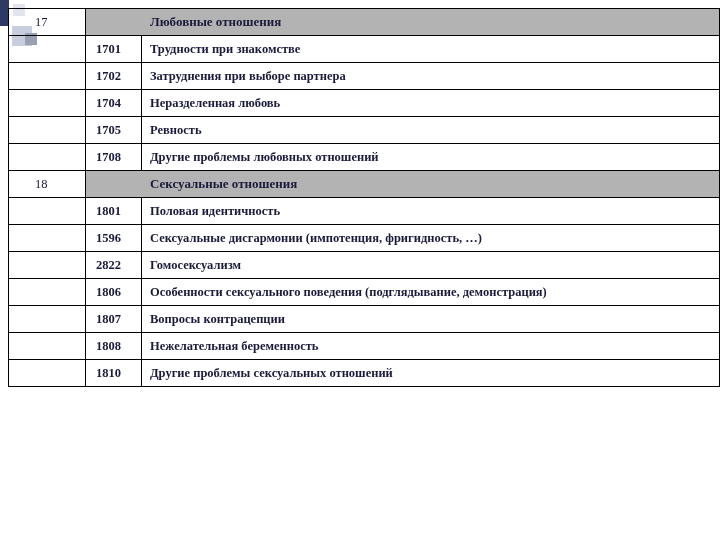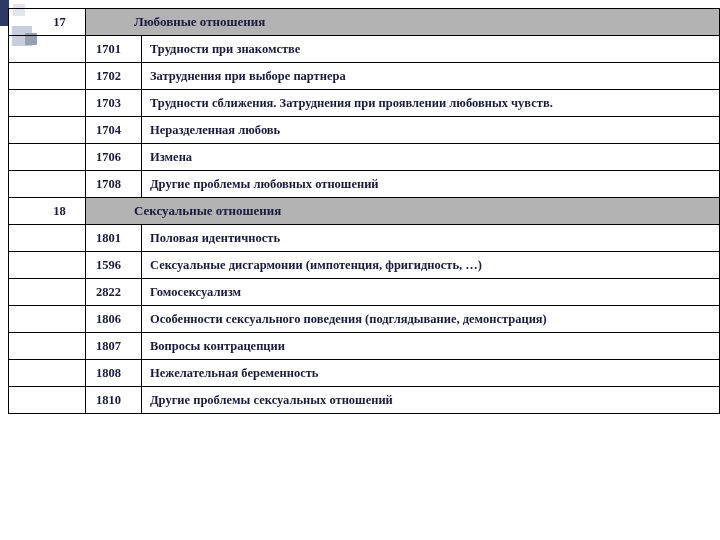"17" .class-table td.col-main { font-weight: bold -> normal; text-align: center -> none }
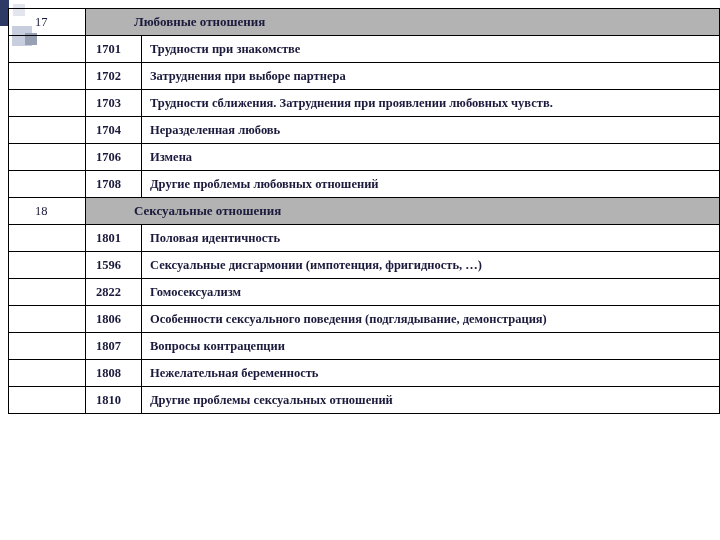"Любовные отношения" .class-table td.section-title-cell { padding-left: 48px -> 64px }
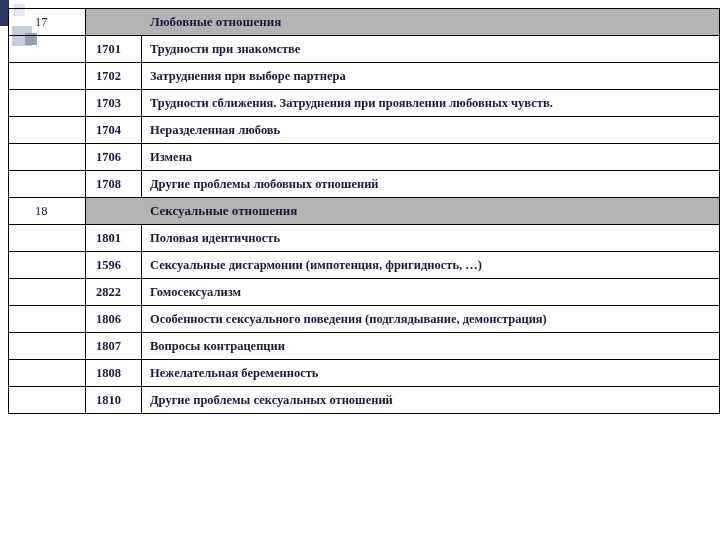"1703" tr { html: <tr> <td></td> <td>1703</td> <td>Трудности сближения. Затруднения при проявлении любовных чувств.</td> </tr> -> none }
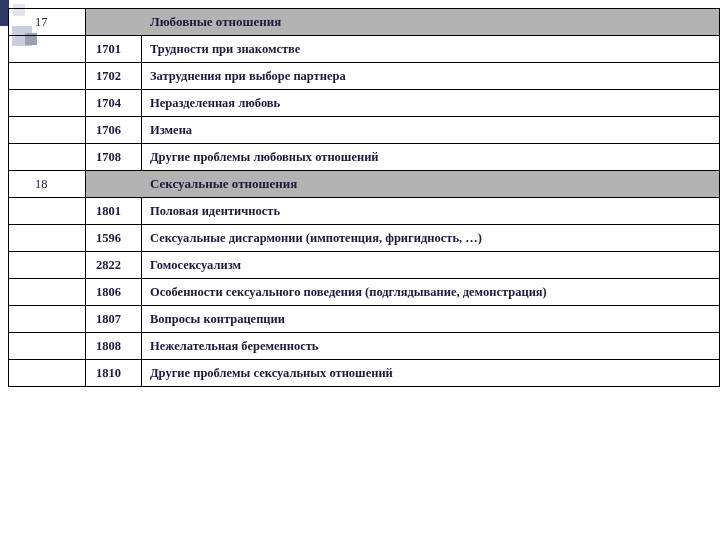"1705" tr { html: none -> <tr> <td></td> <td>1705</td> <td>Ревность</td> </tr> }
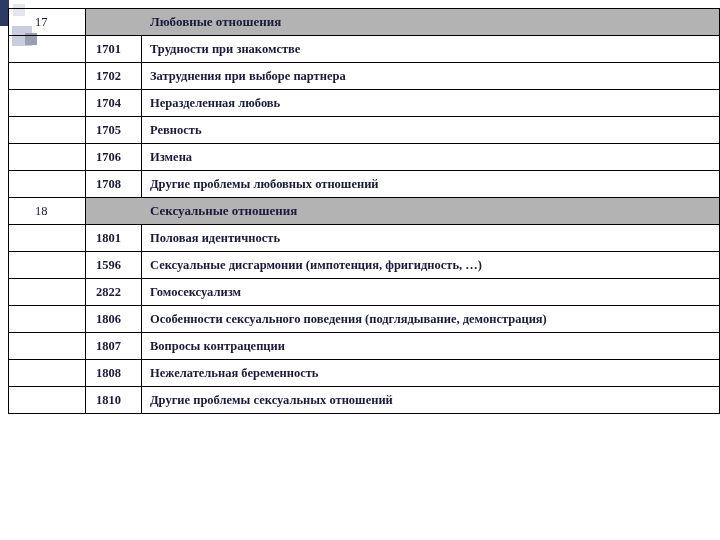"1706" tr { html: <tr> <td></td> <td>1706</td> <td>Измена</td> </tr> -> none }
